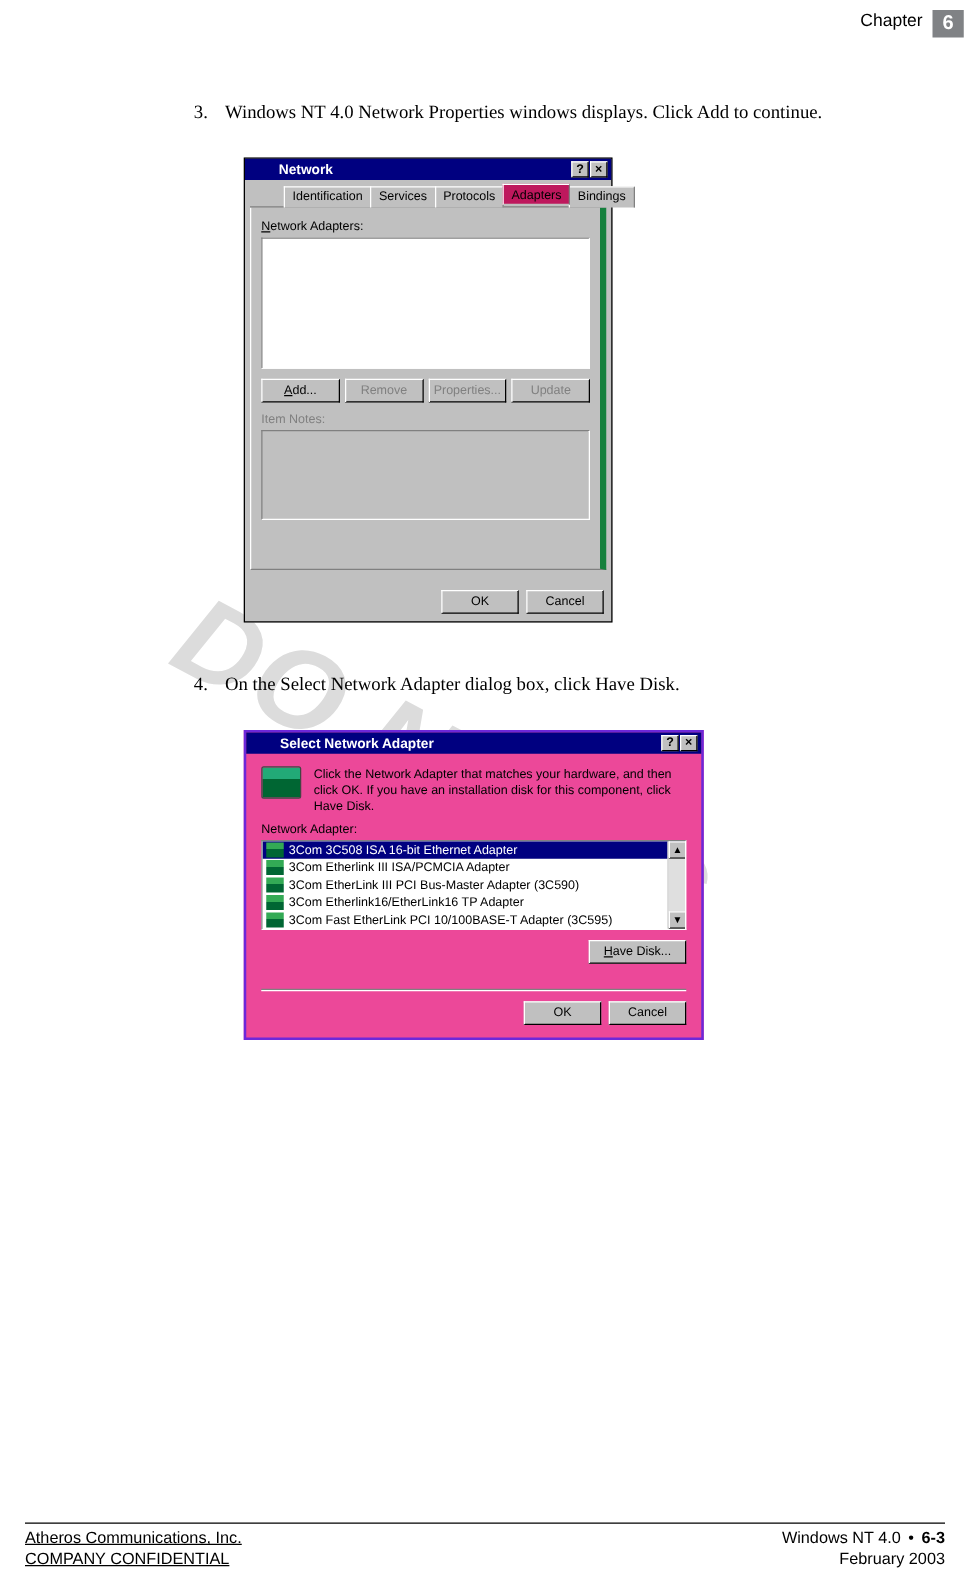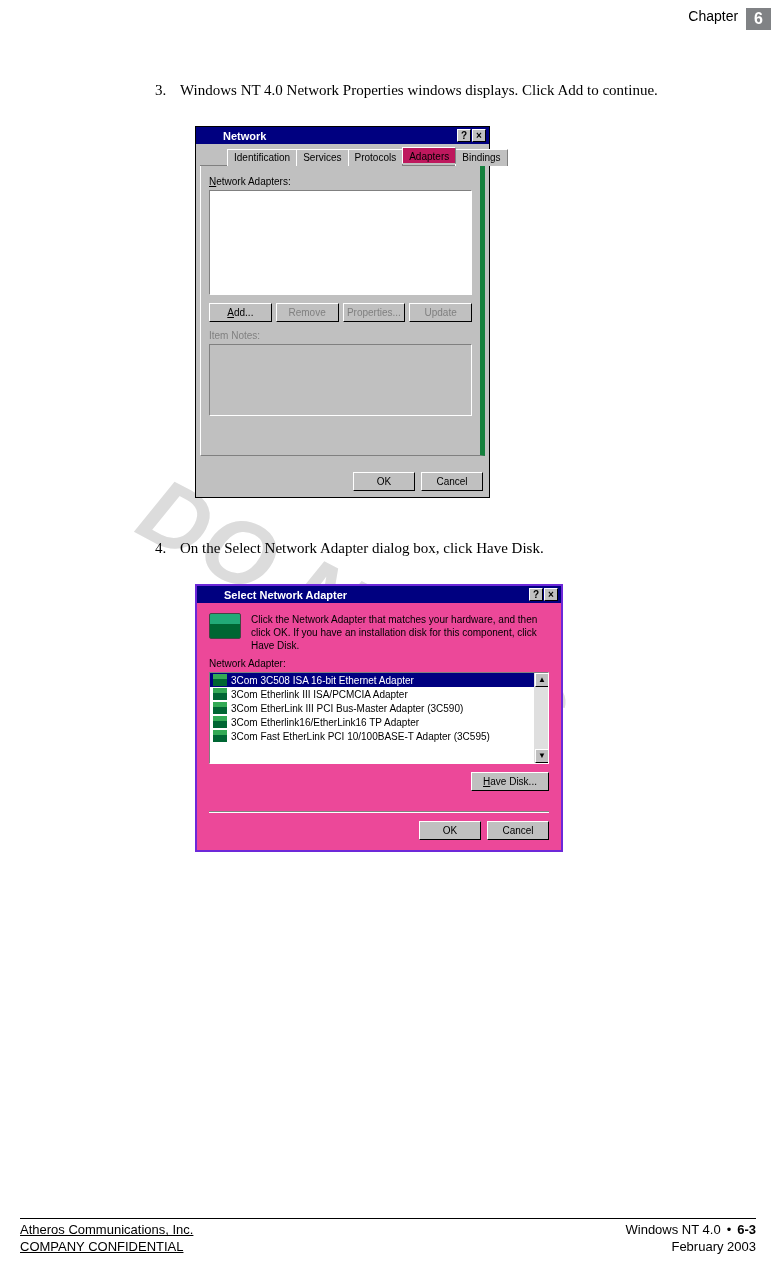"3Com 3C508 ISA 16-bit Ethernet" .adapterlist { height: 92px -> 72px }
